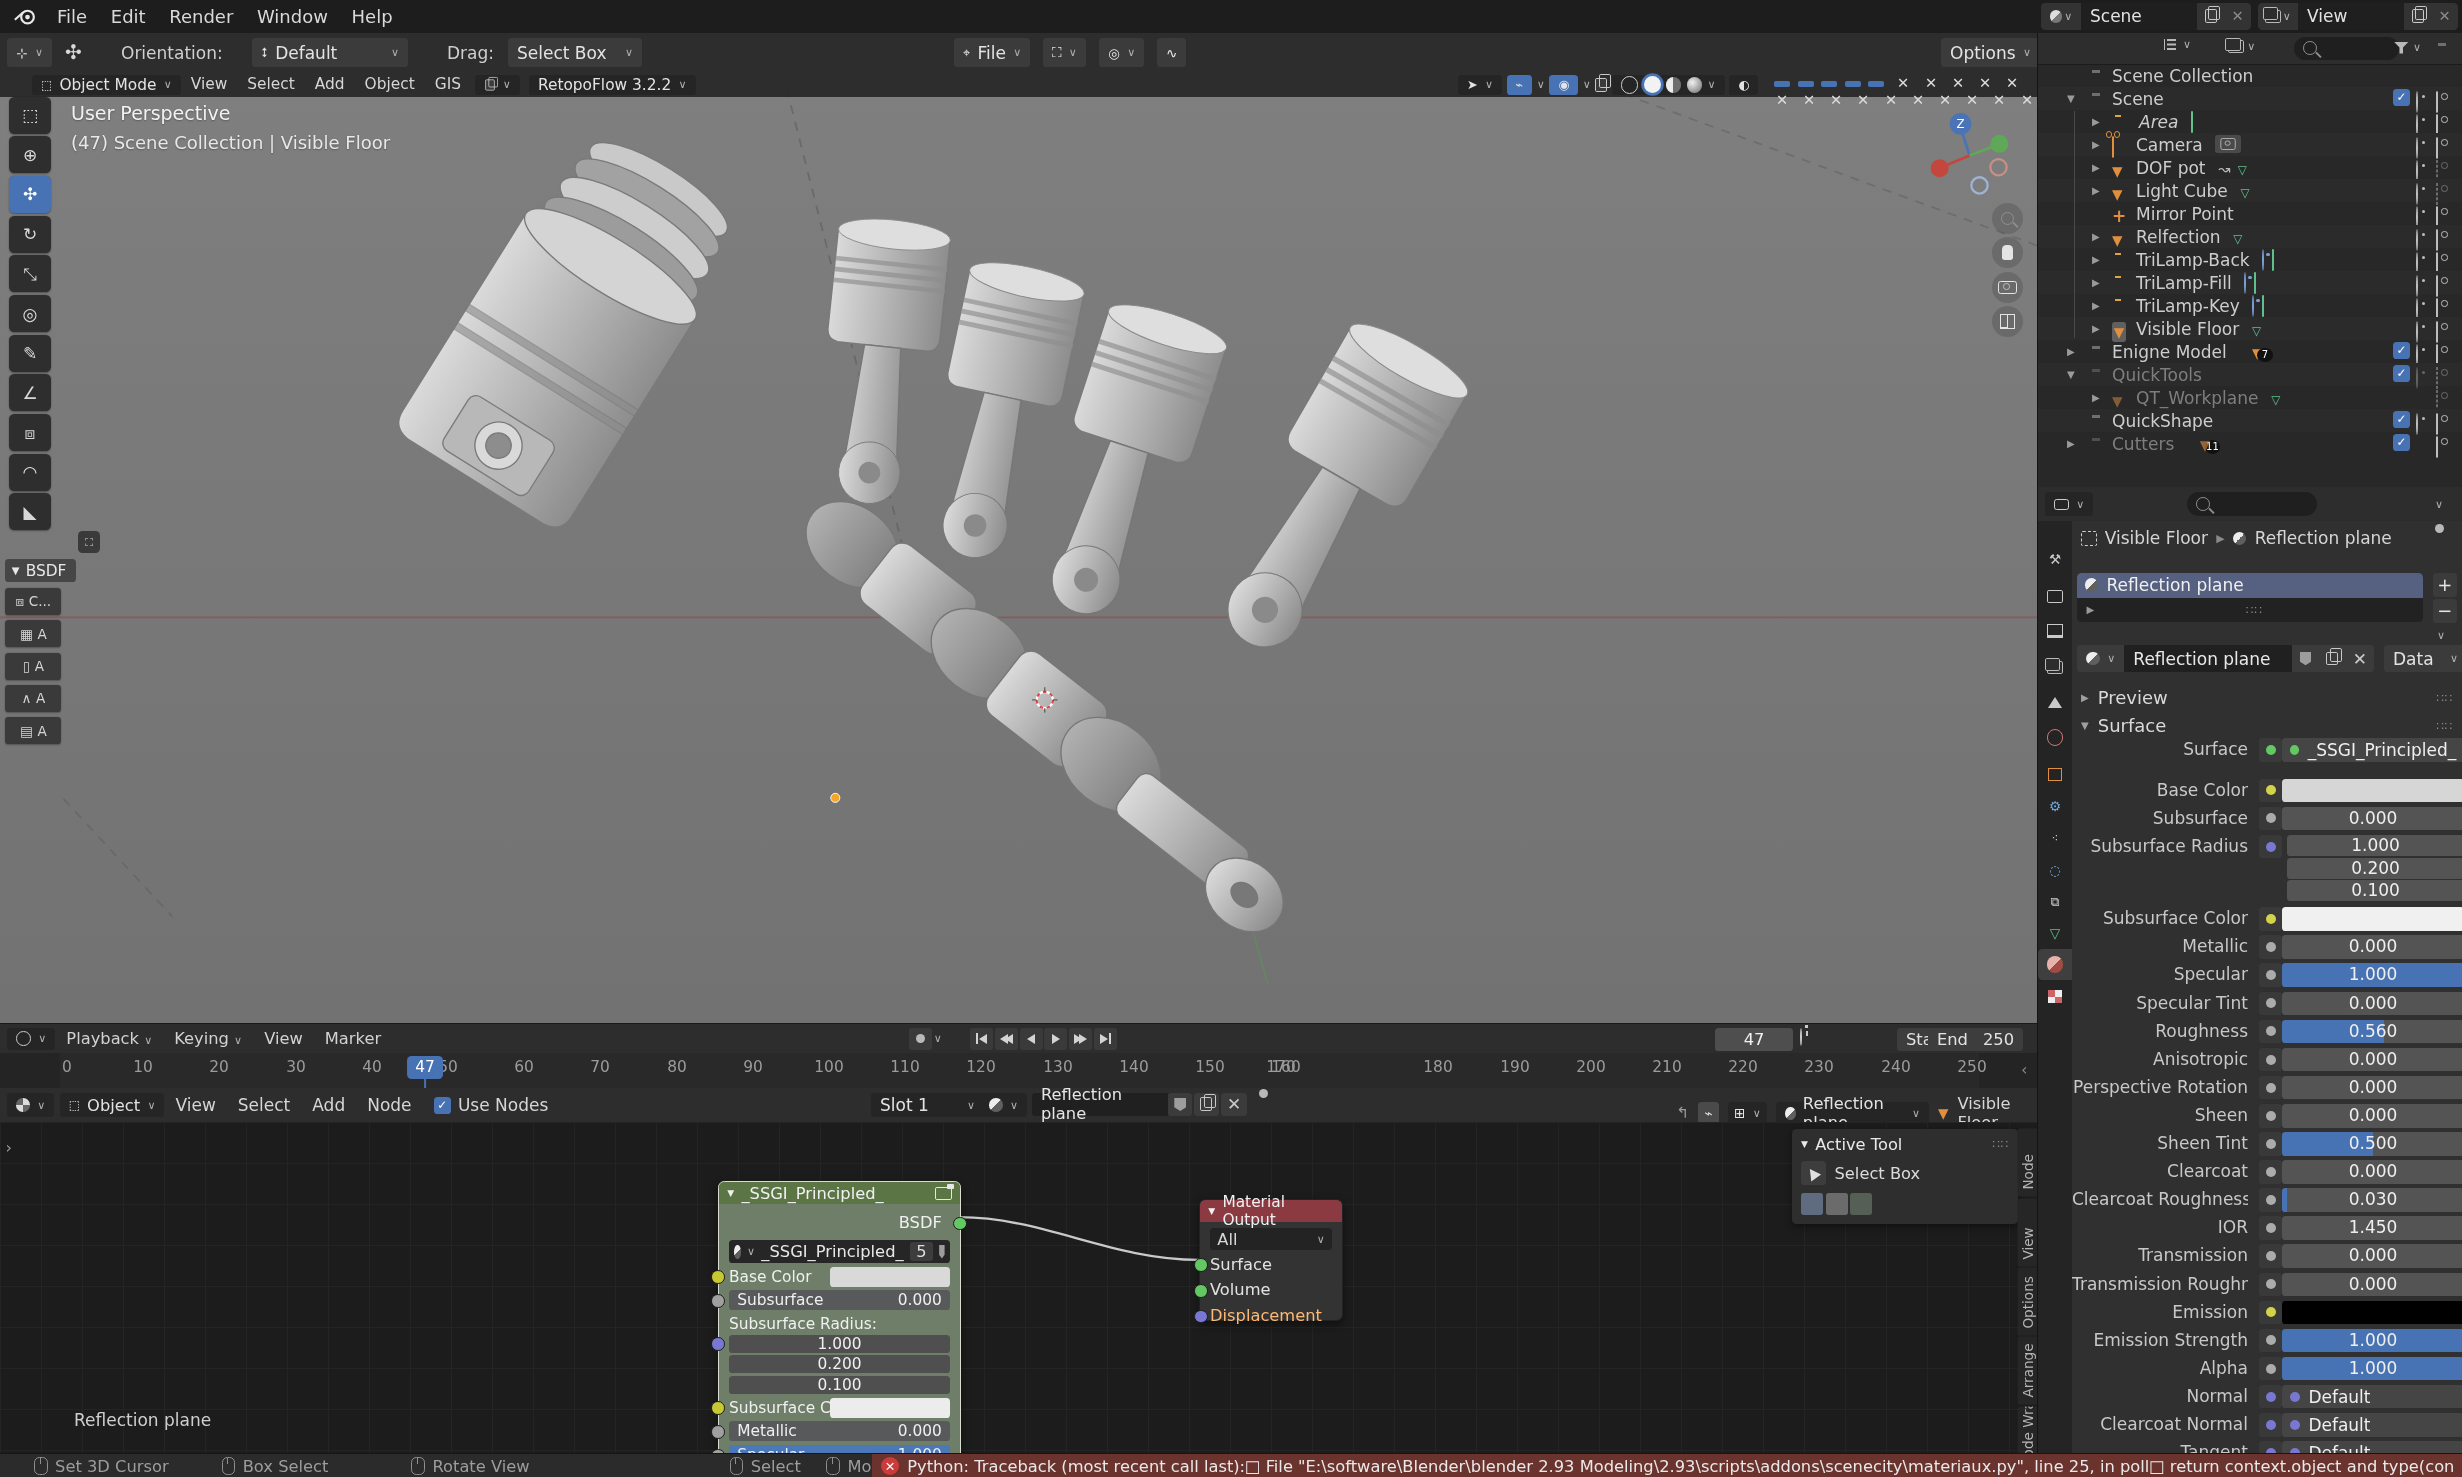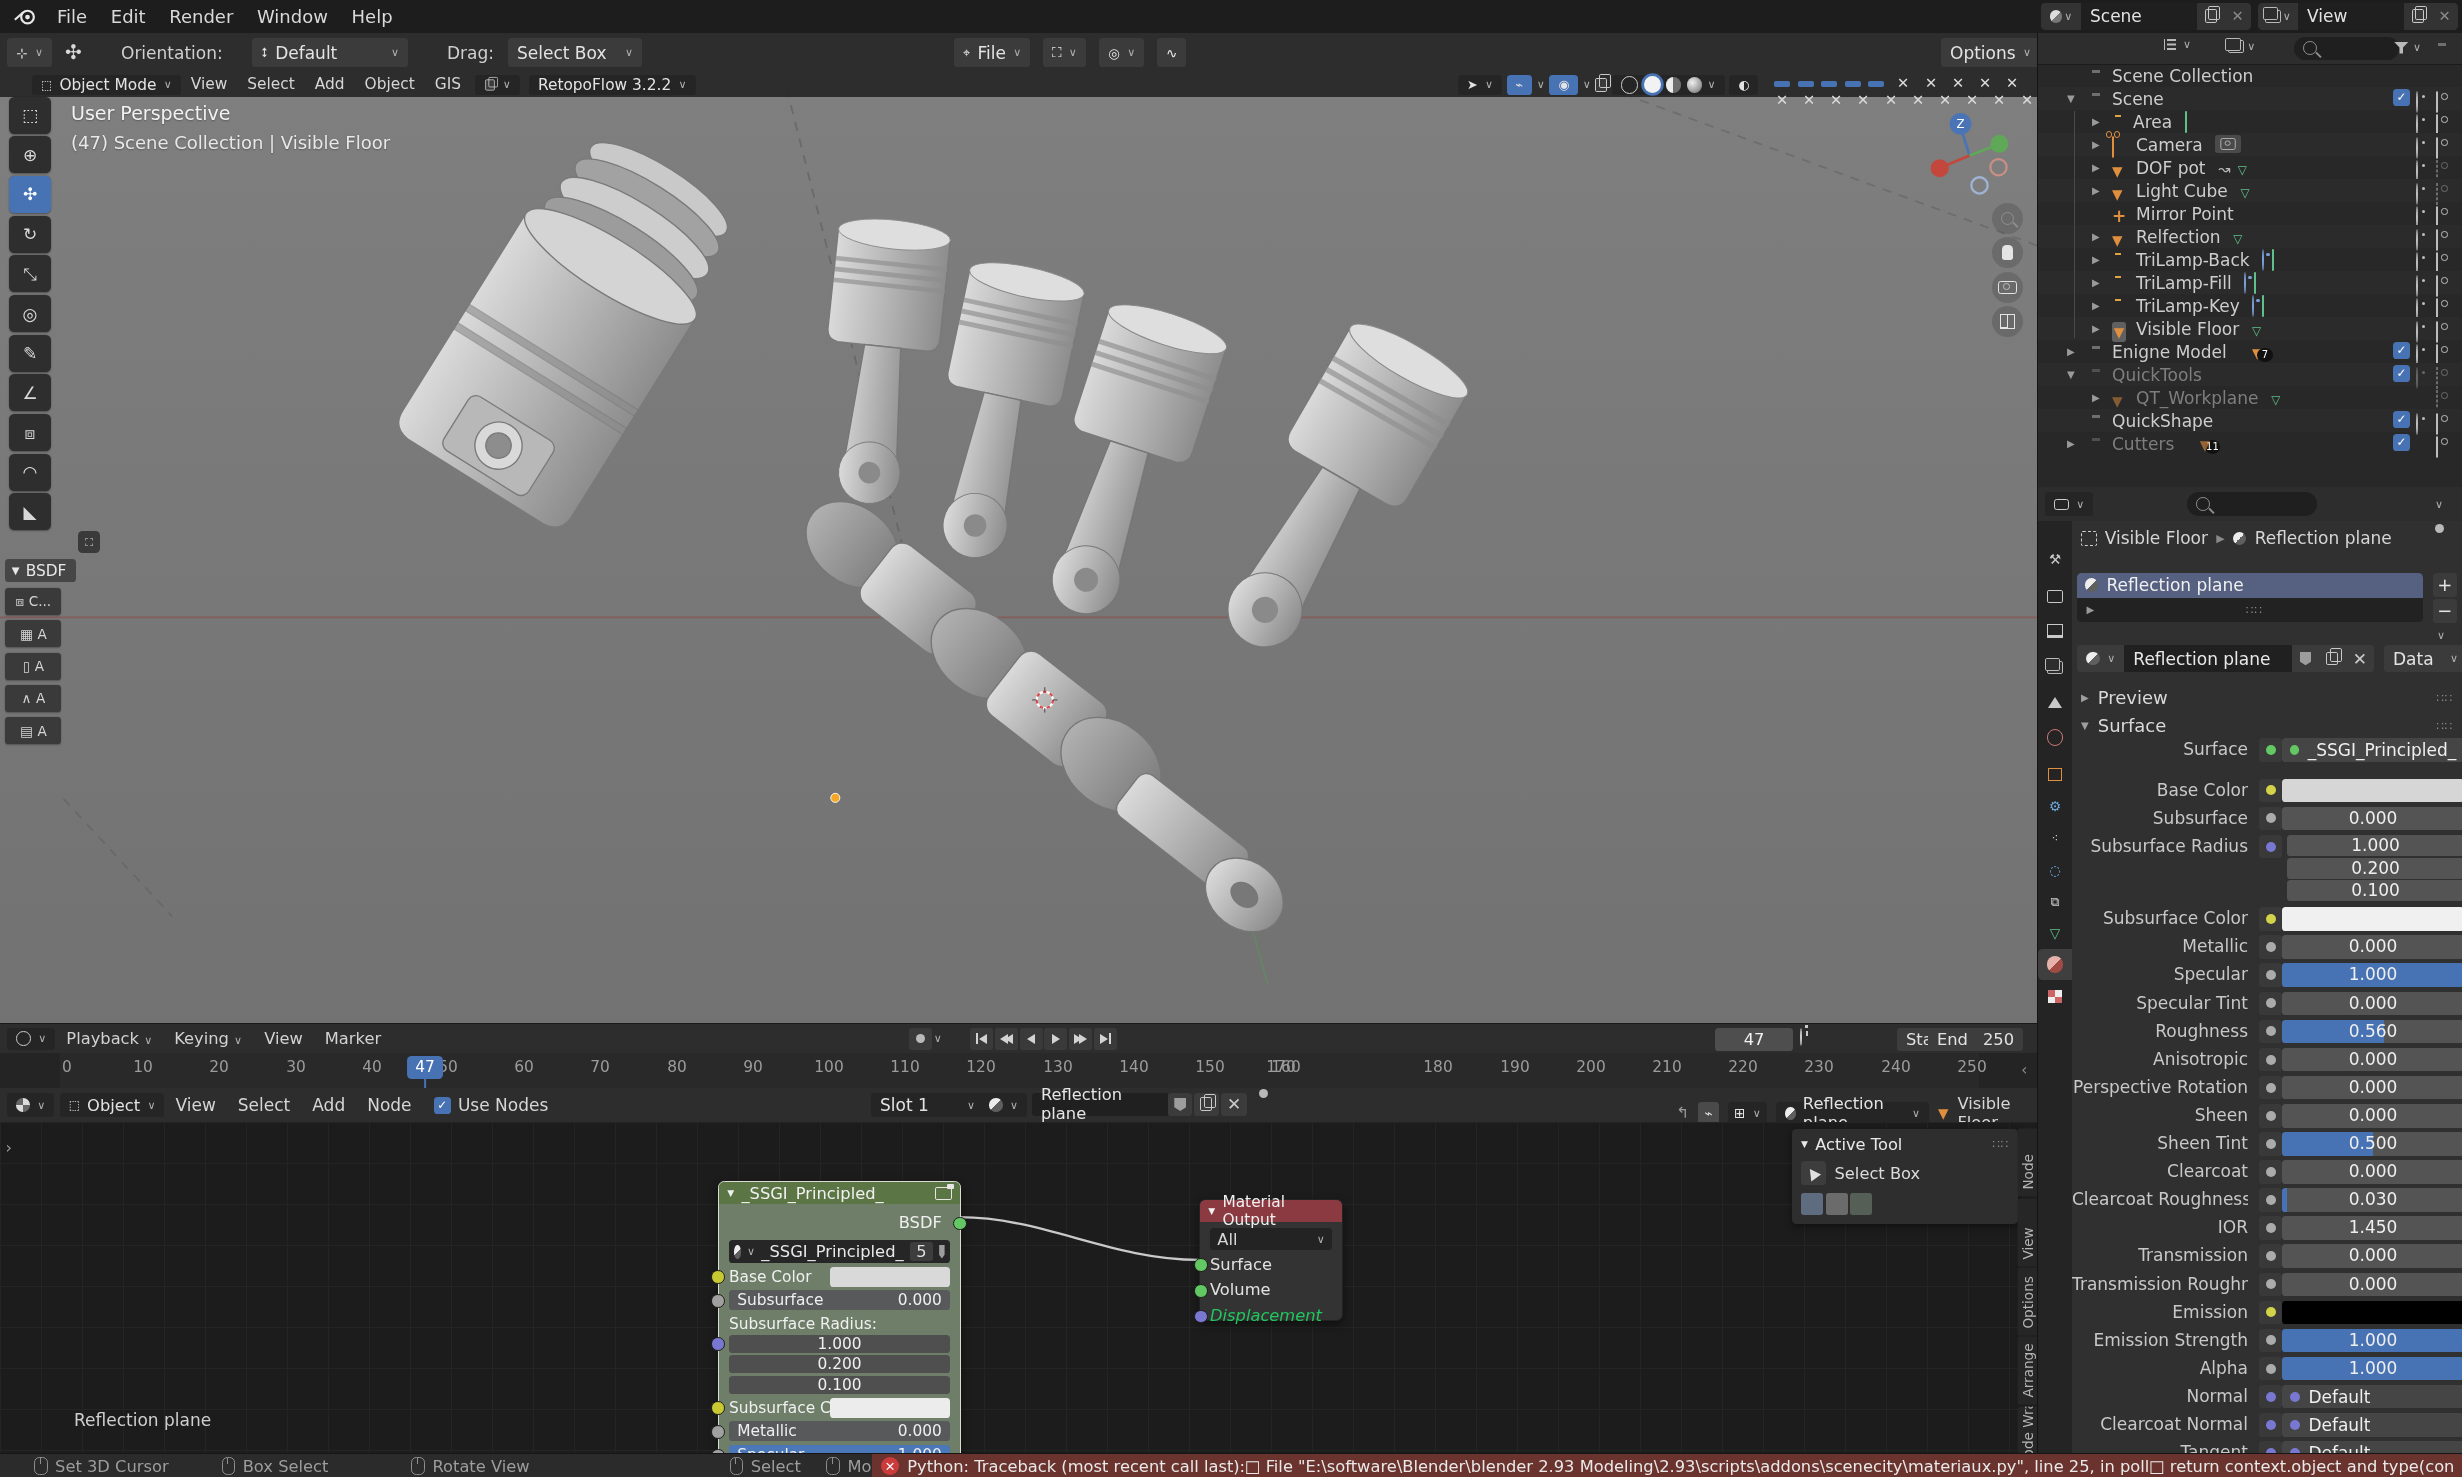"Area" span.txt { font-style: none -> italic; left: 95px -> 101px }
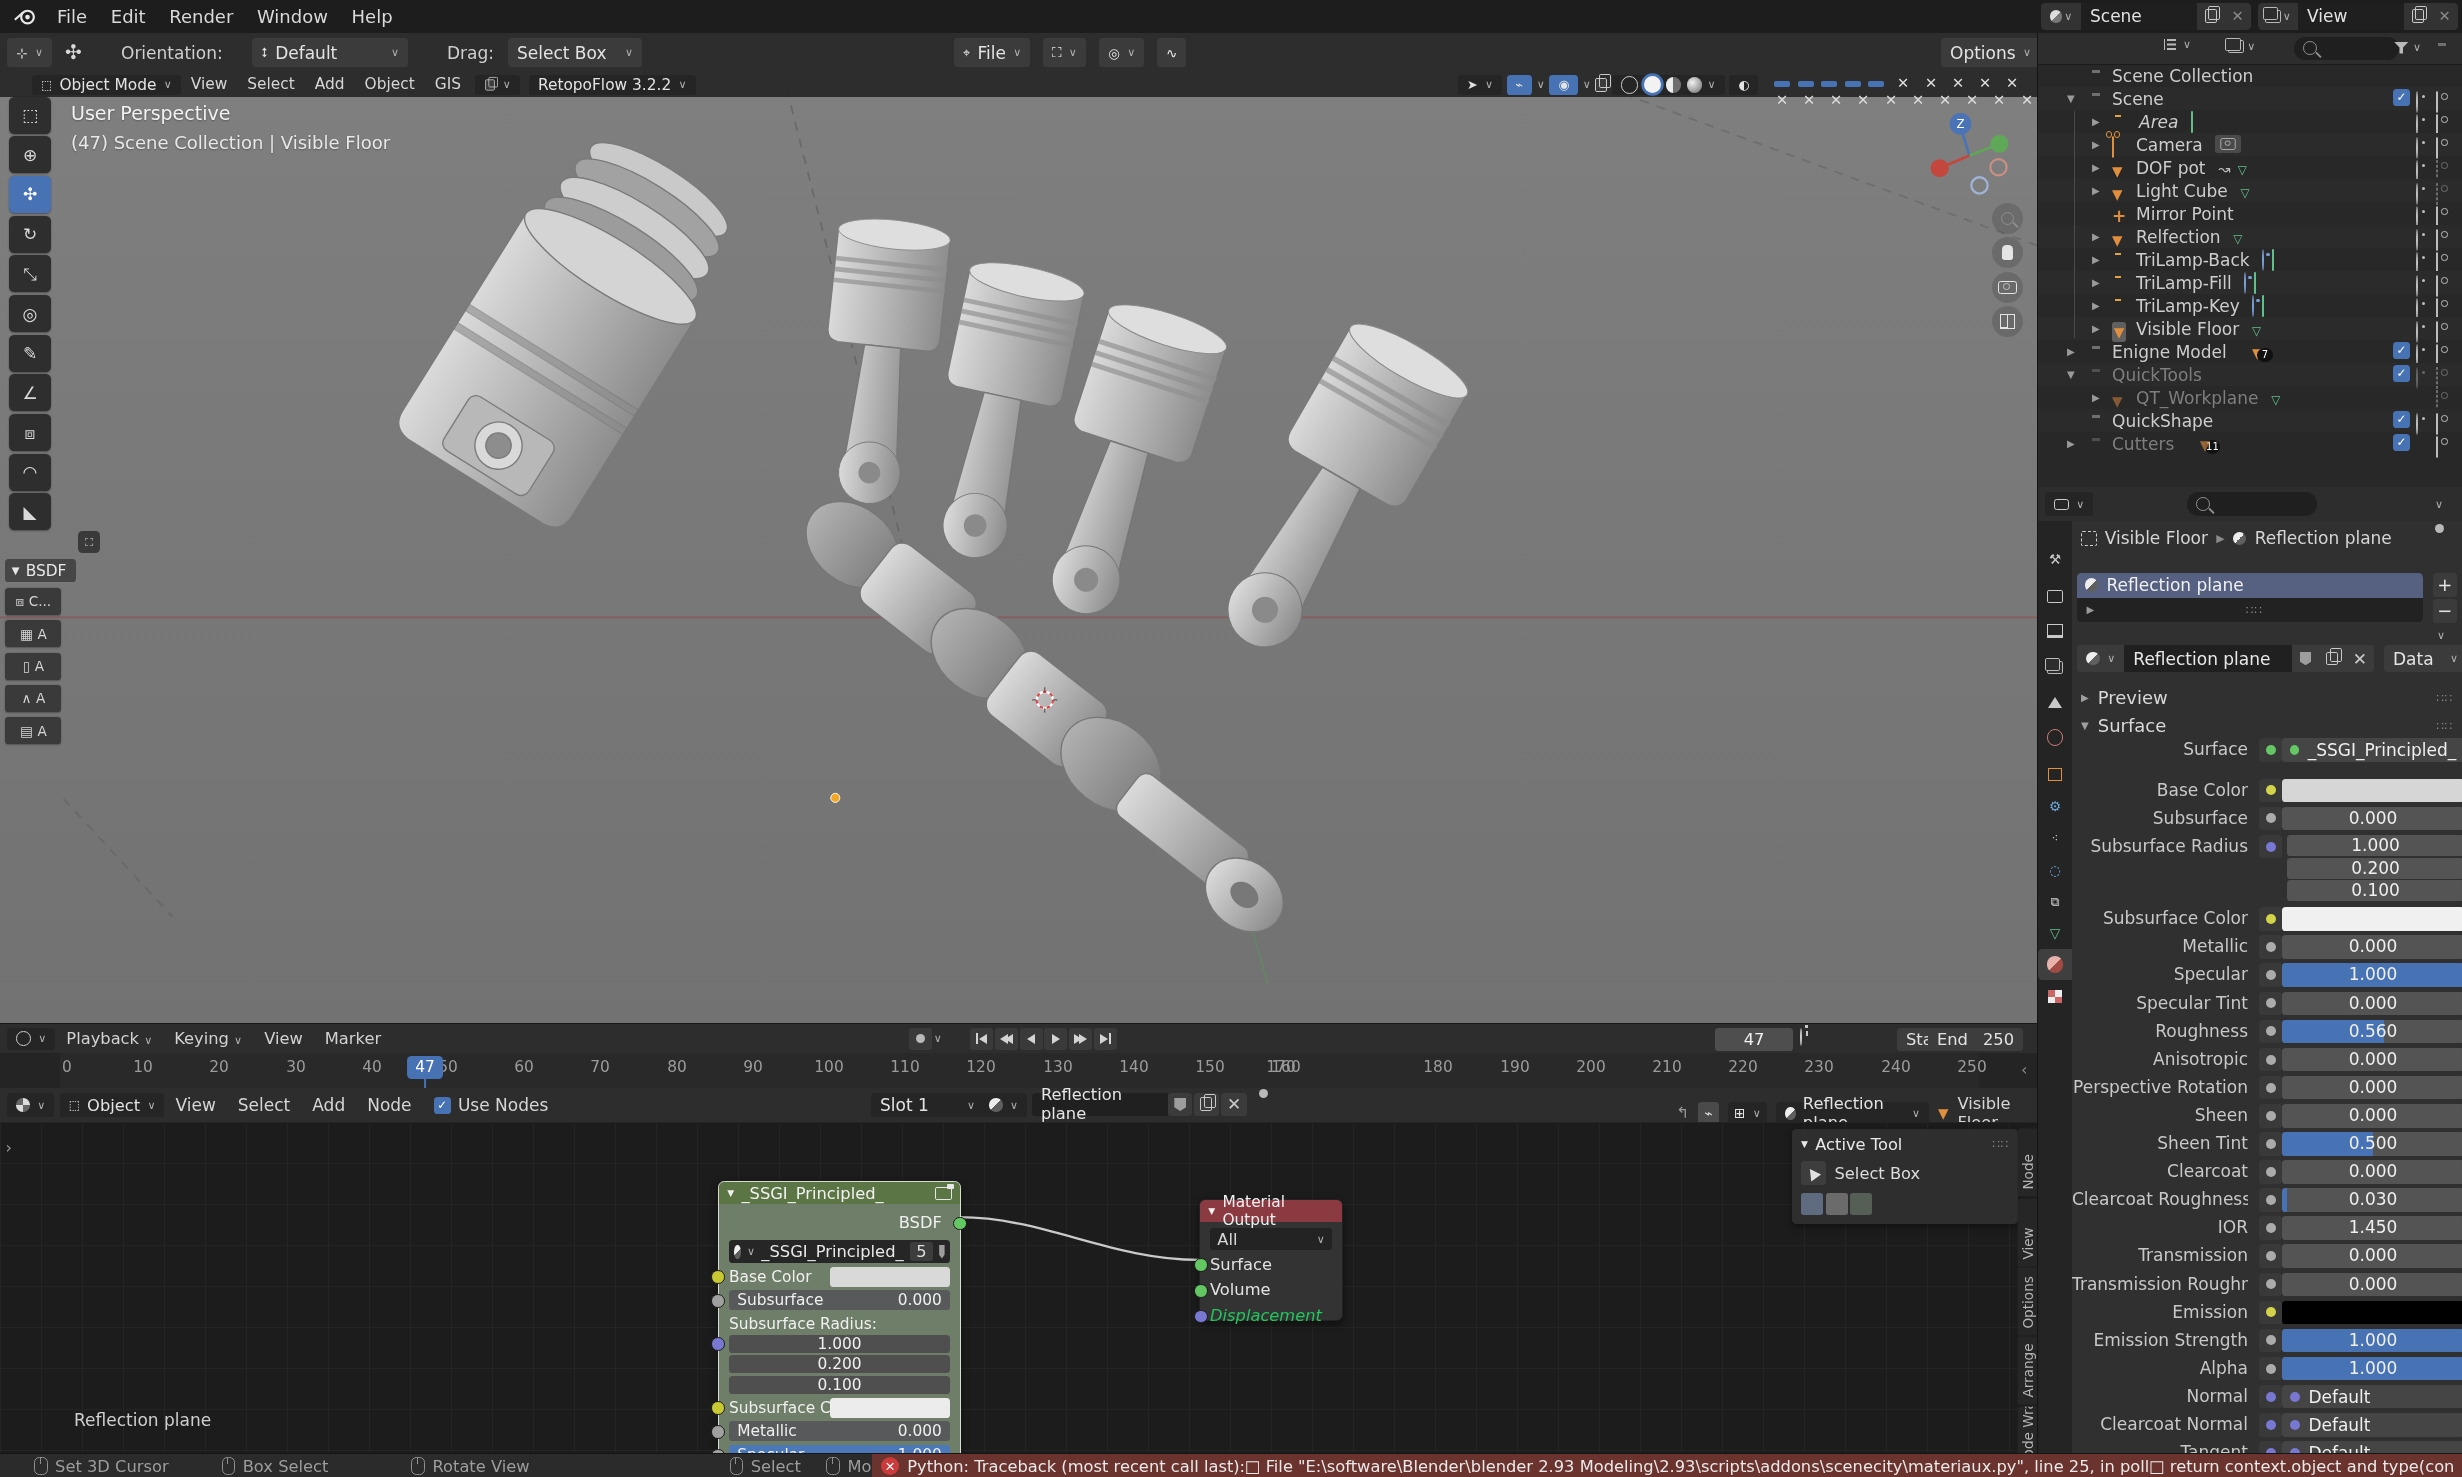"Displacement" span { color: #22c55e -> #fdba74; font-style: italic -> none }
